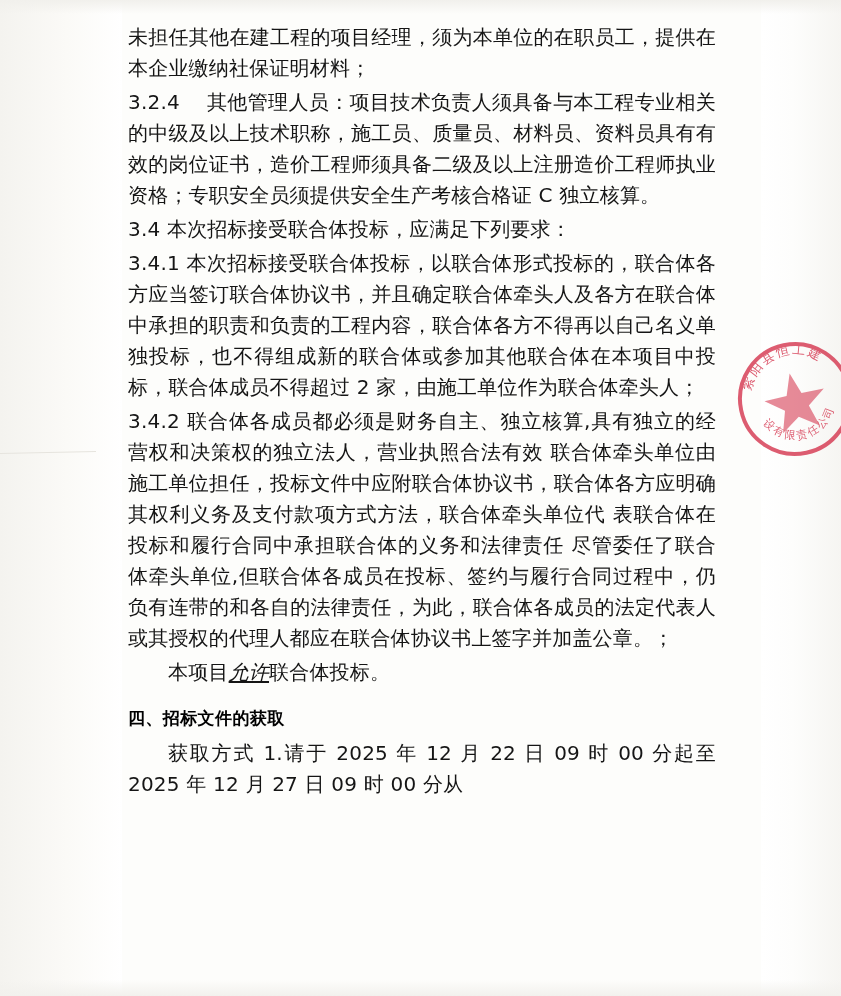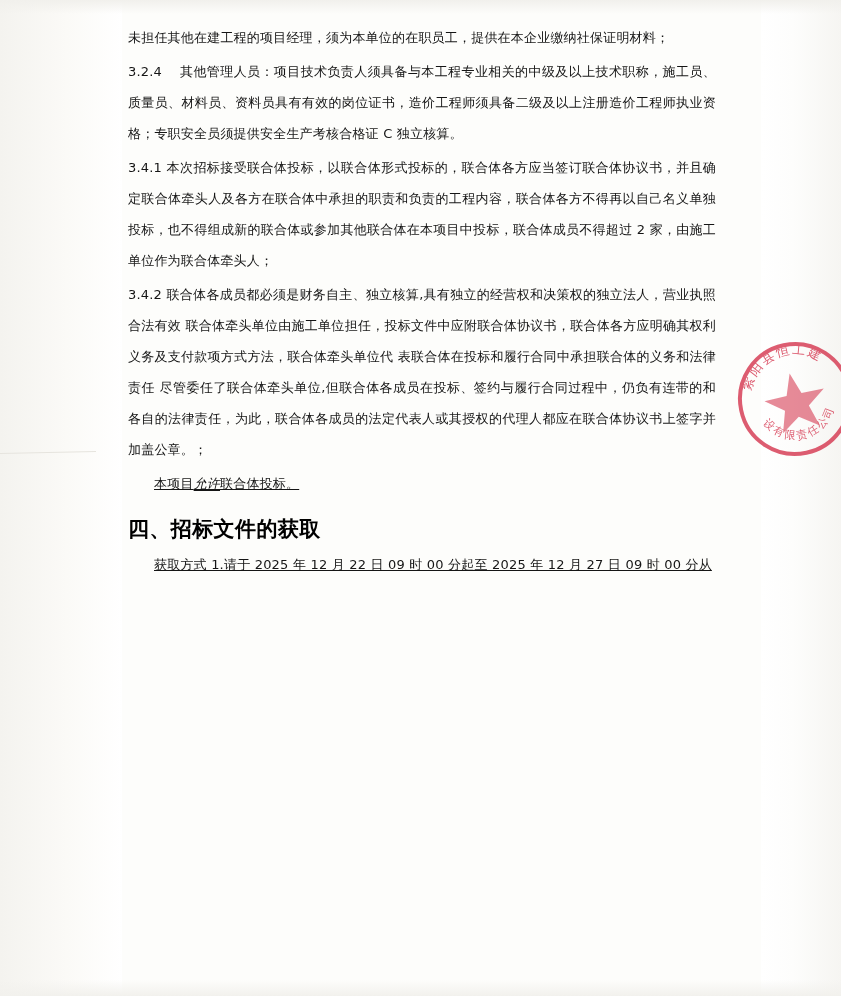"未担任其他在建工程的项目经理，须为本单位的在职员工，提供在本企业缴纳社保证明材料" p.para { font-size: 13px -> 20px }
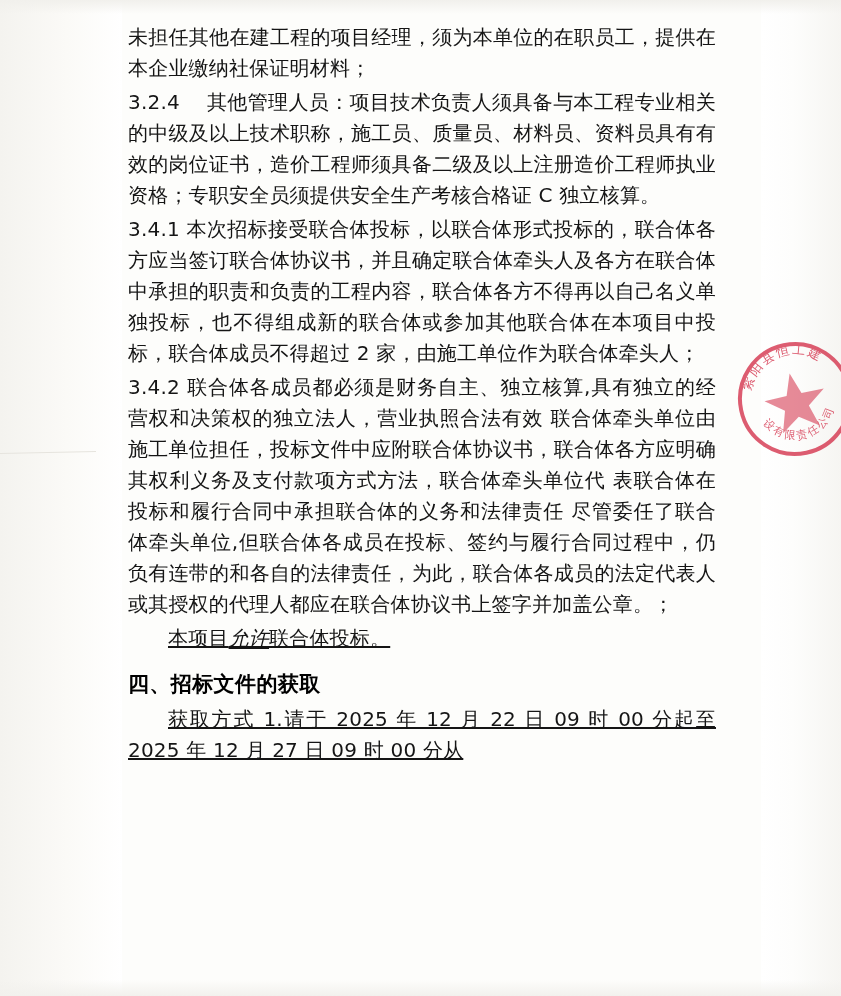"3.4 本次招标接受联合体投标，应满足下列要求：" p.para { html: none -> <p>3.4 本次招标接受联合体投标，应满足下列要求：</p> }
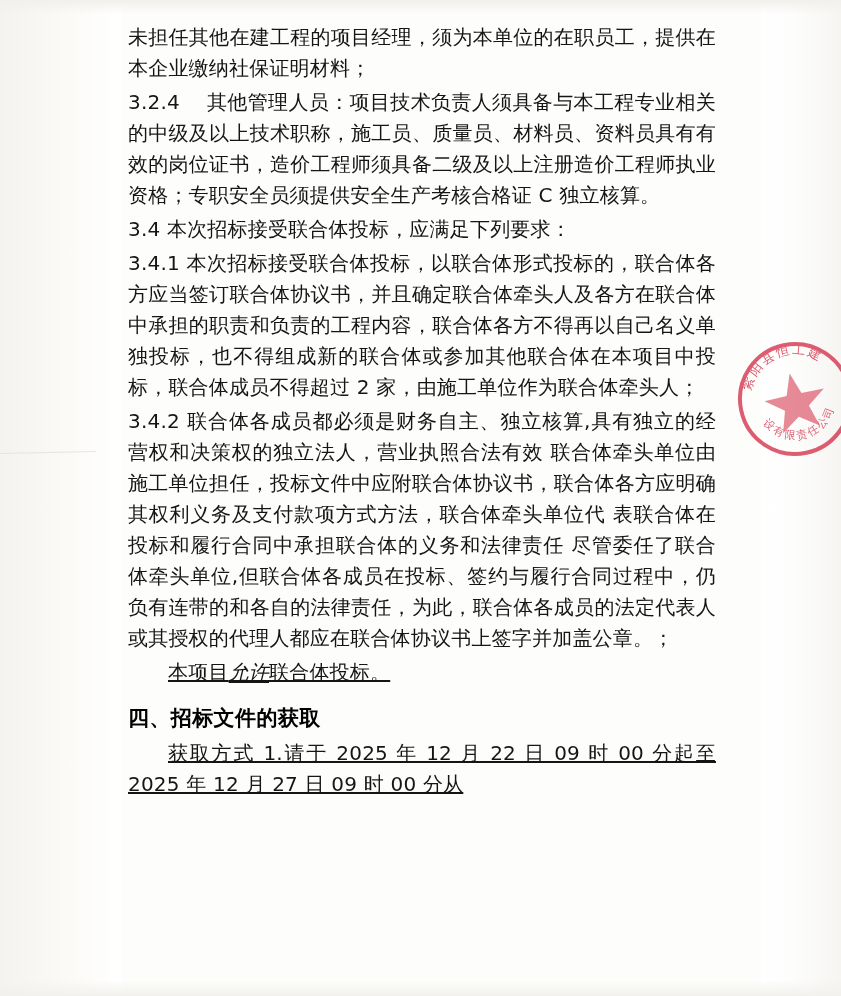"本项目允许联合体投标。" p.indent { text-decoration: underline -> none }
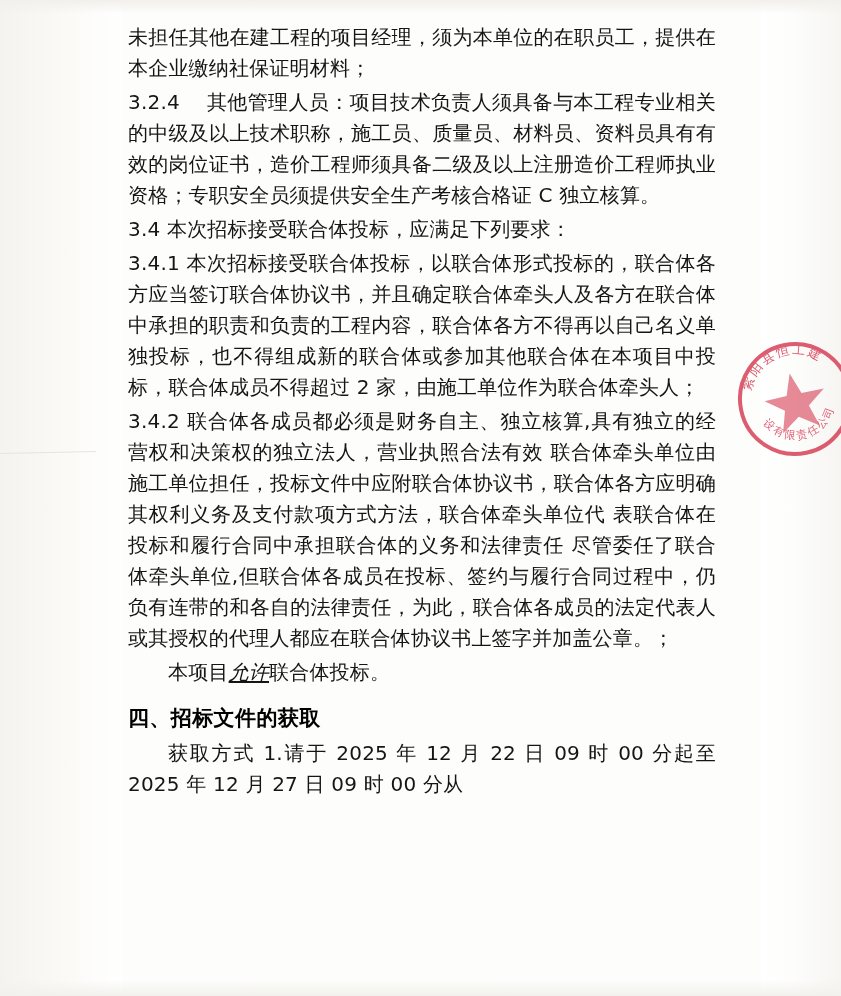"四、招标文件的获取" .heading { font-size: 21px -> 17px }
